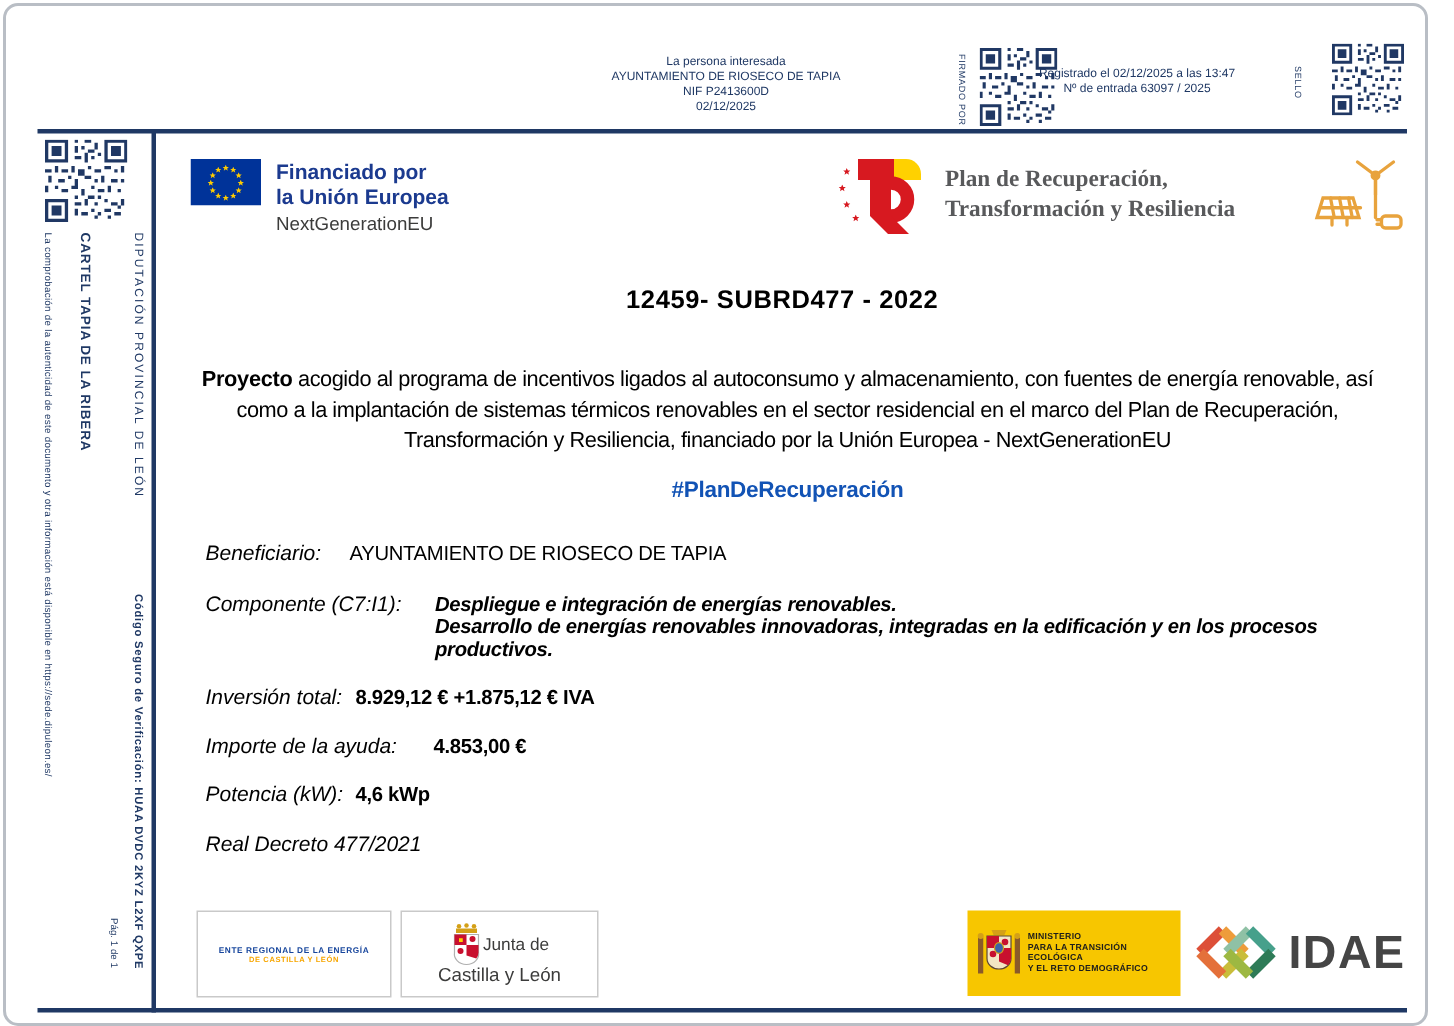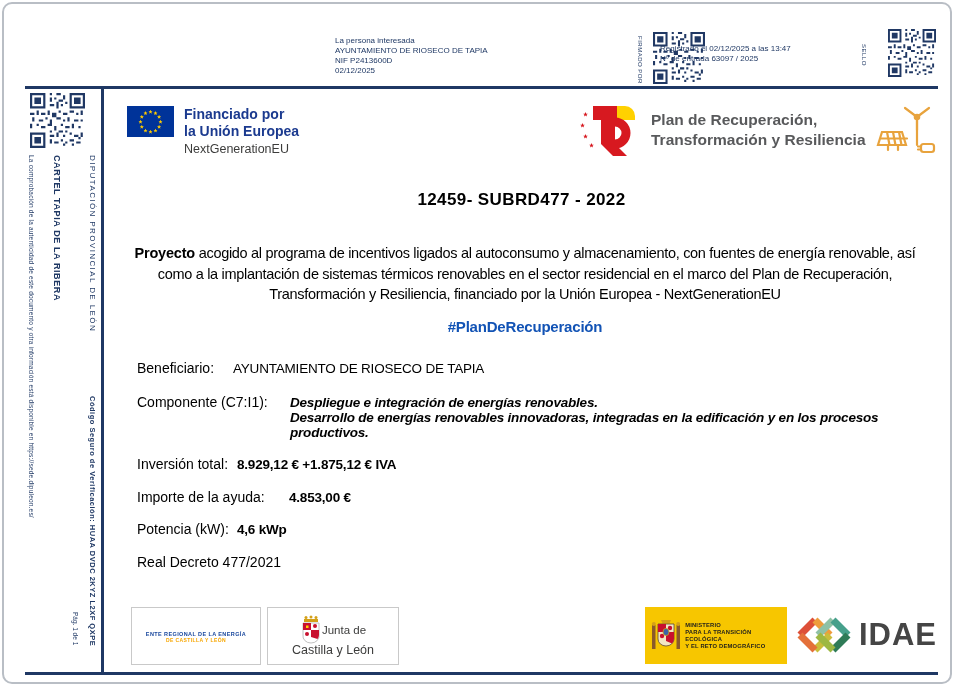"La persona interesada" .stamp-lines { text-align: left -> center }
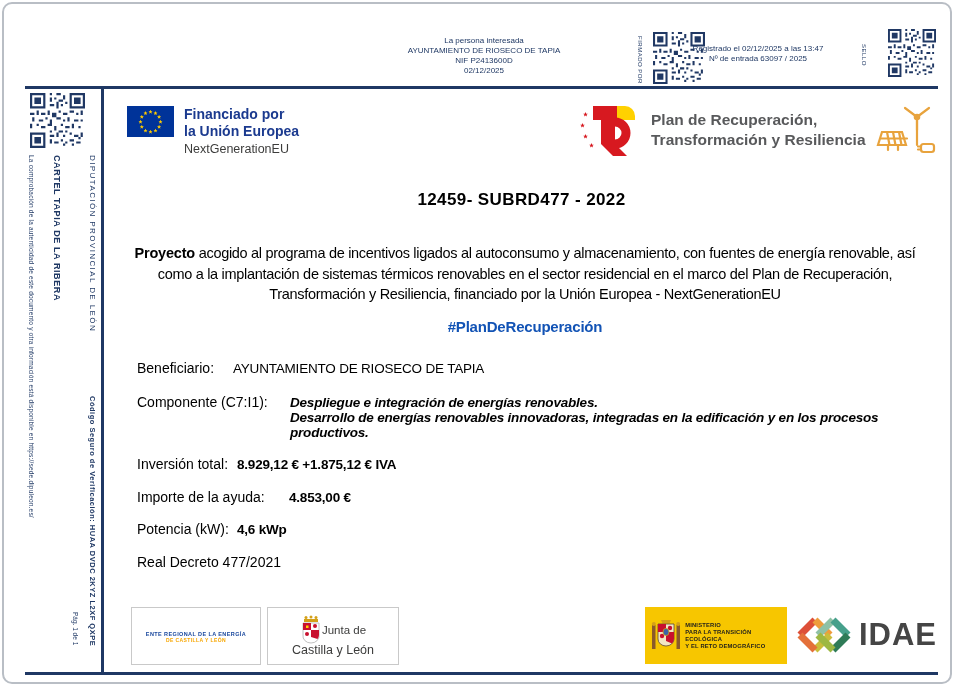"Plan de Recuperación," .prtr { font-family: none -> Liberation Serif, serif; left: 579px -> 558px }
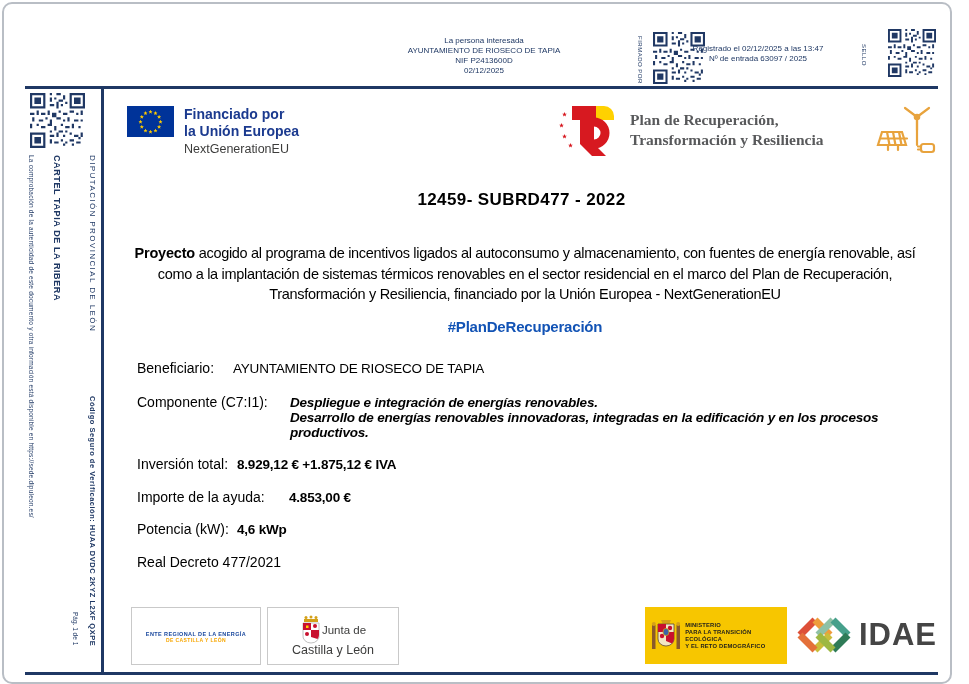"Beneficiario:" .flabel { font-style: none -> italic }
